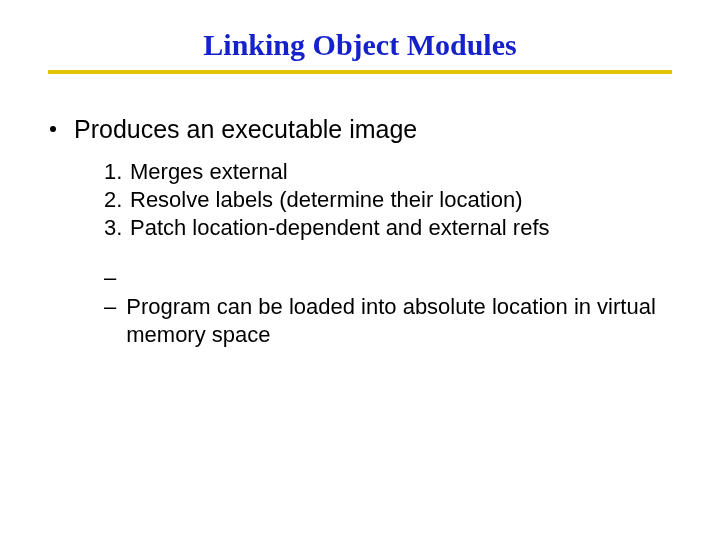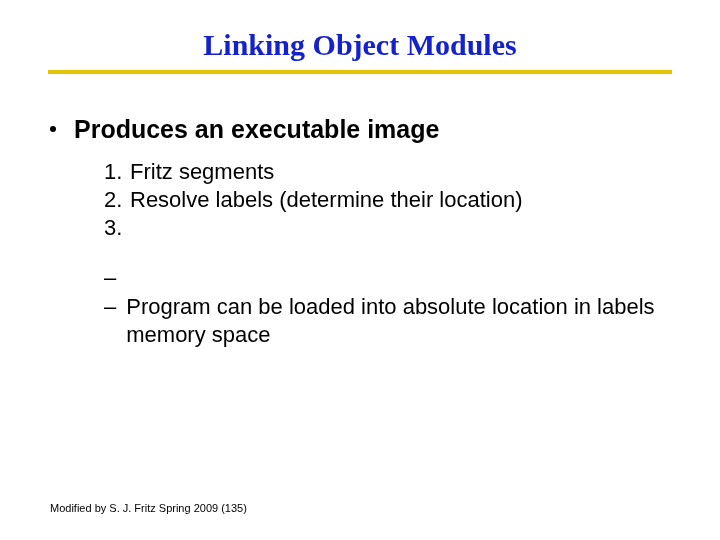"Produces an executable image" .bullet-text { font-weight: bold -> none }
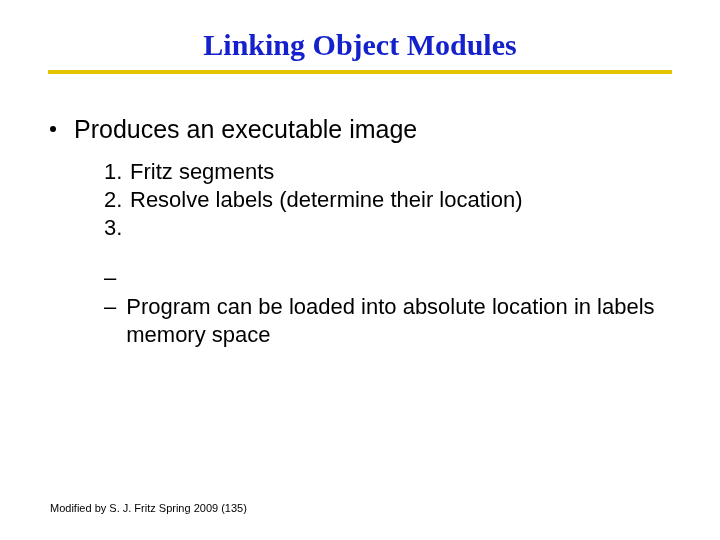"Fritz segments" span { text: Fritz segments -> Merges external }
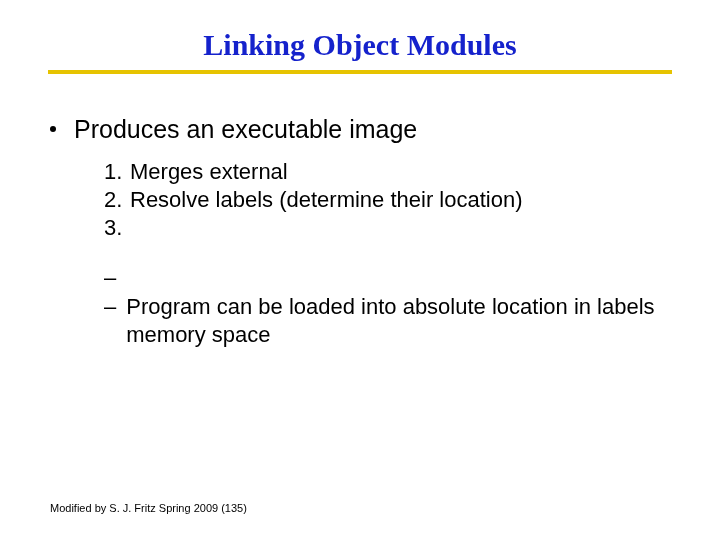"Patch location-dependent and external" span { html: none -> <span>Patch location-dependent and external refs</span> }
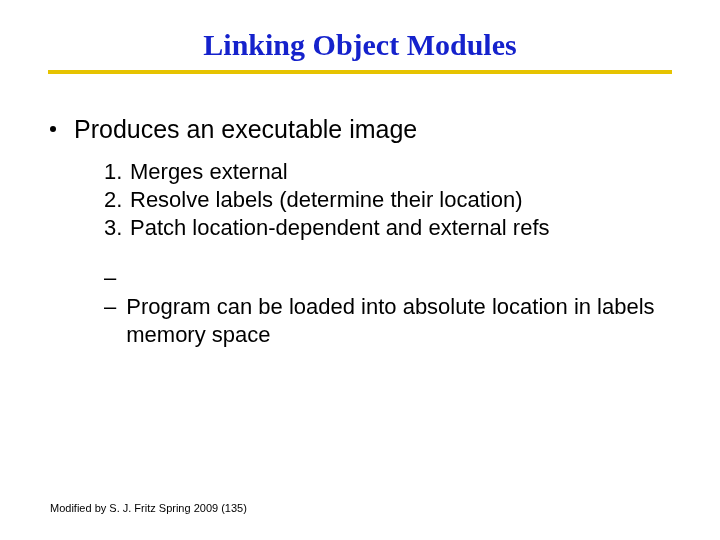"Program can be loaded into" span { text: labels -> virtual }
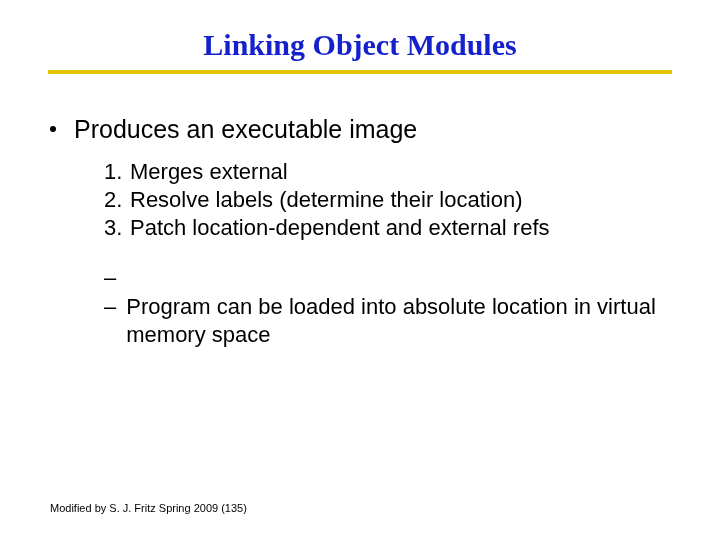"Modified by S. J. Fritz" div.footer { html: <div>Modified by S. J. Fritz Spring 2009 (135)</div> -> none }
